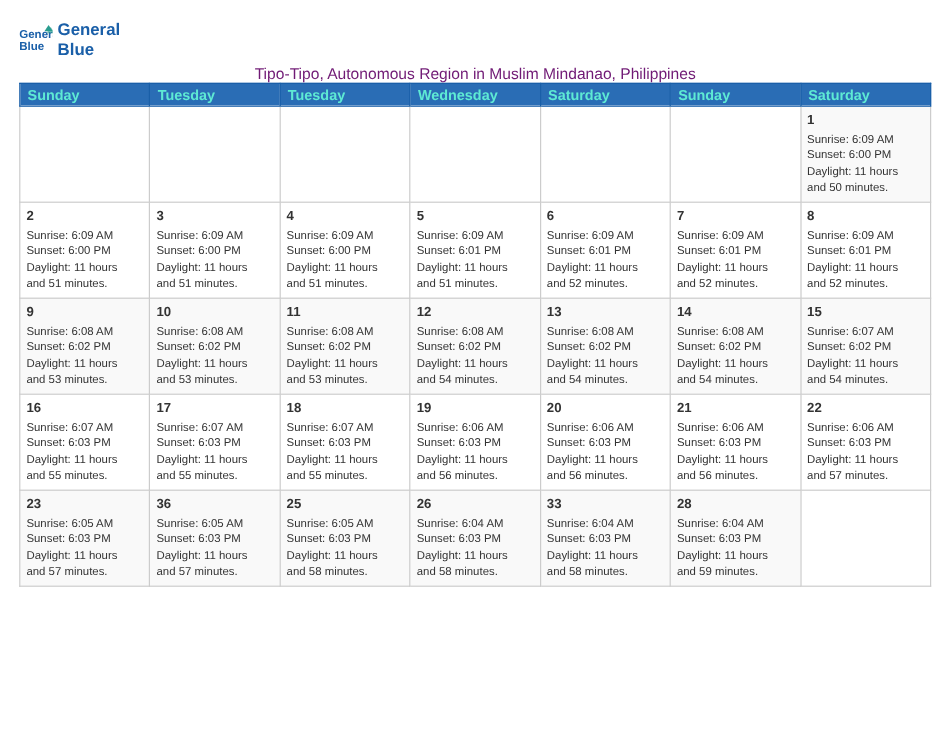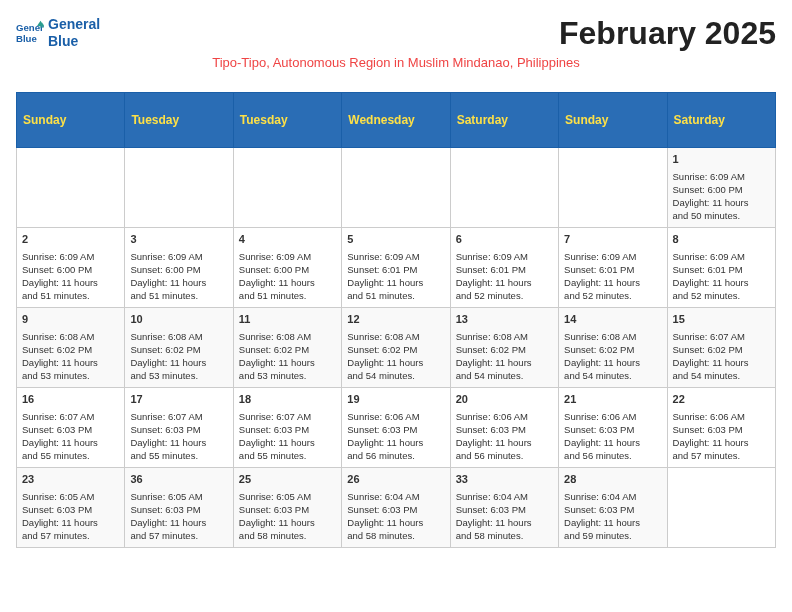"February 2025" div.title-block { html: <div> <div>February 2025</div> </div> -> none }
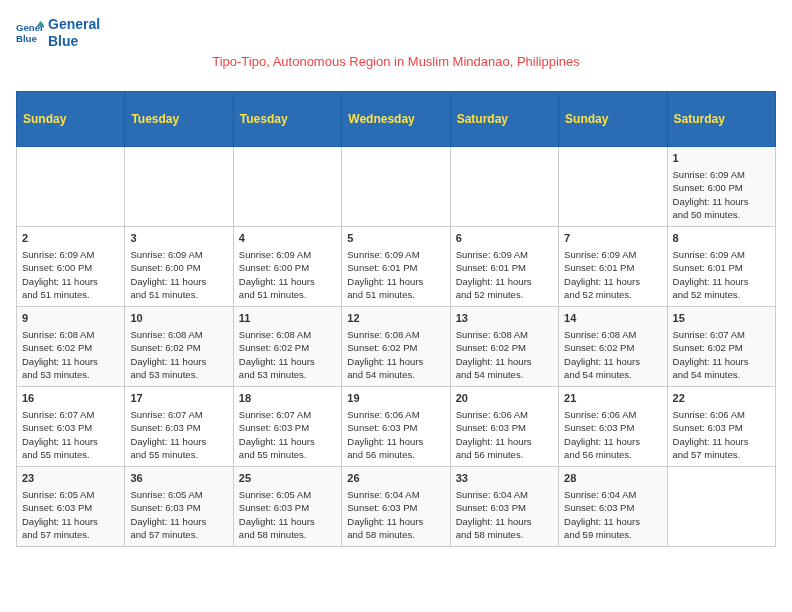"Tipo-Tipo, Autonomous Region in Muslim" .subtitle { color: #ef4444 -> #701a75; margin-bottom: 22px -> 0 }
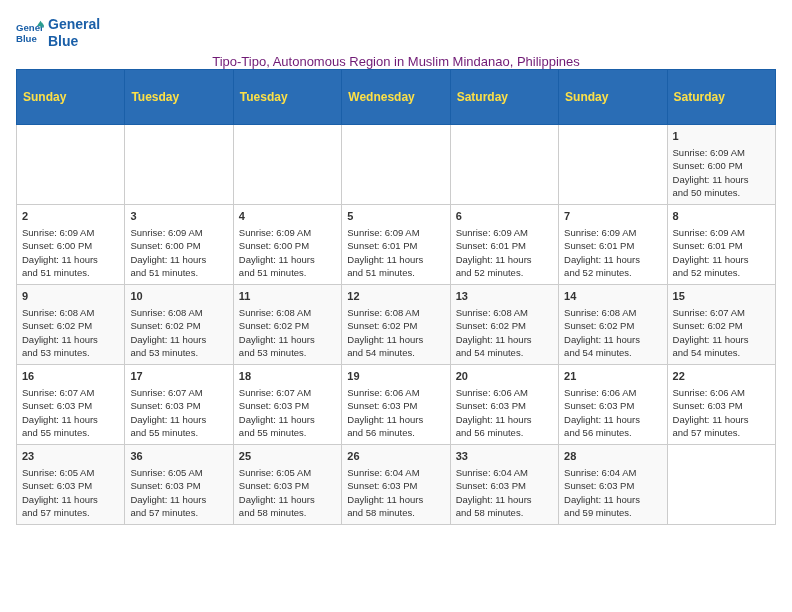"Sunday" .calendar thead th { color: #fde047 -> #5eead4; padding: 20px 6px -> 2px 6px }
